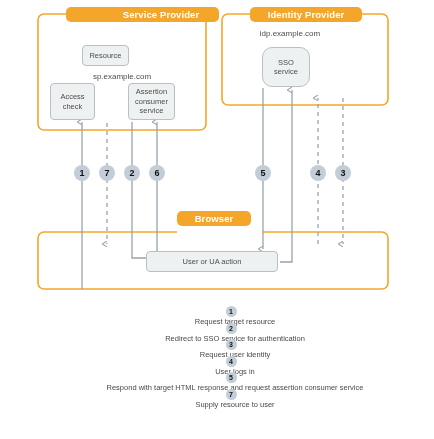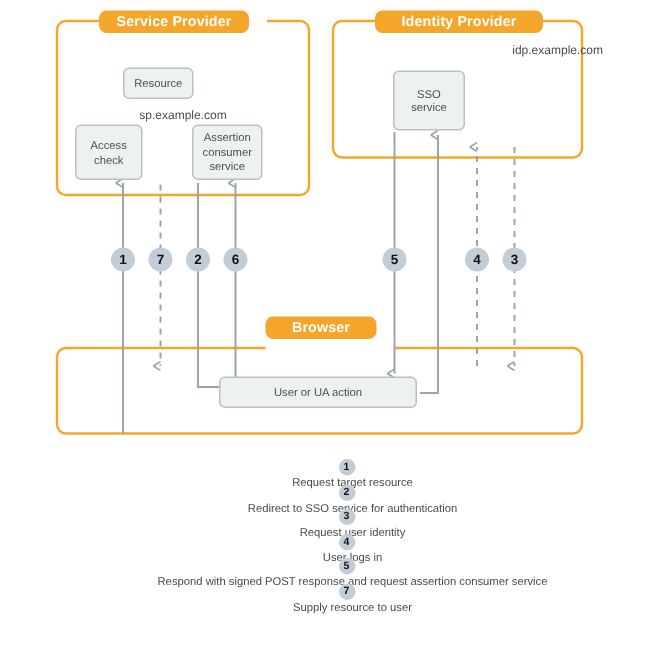"Service Provider" #tab-sp { padding-left: none -> 37px; width: 100px -> 116px }
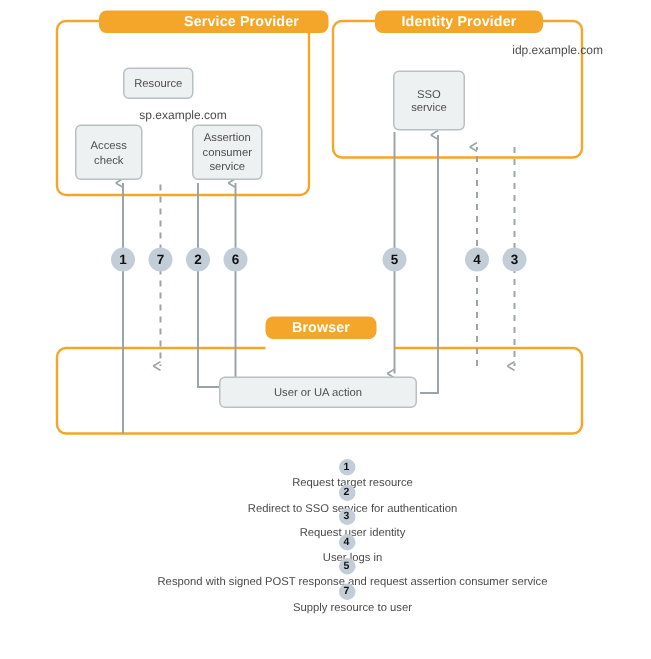"idp.example.com" #label-idp { left: 236px -> 207px; text-align: right -> none }
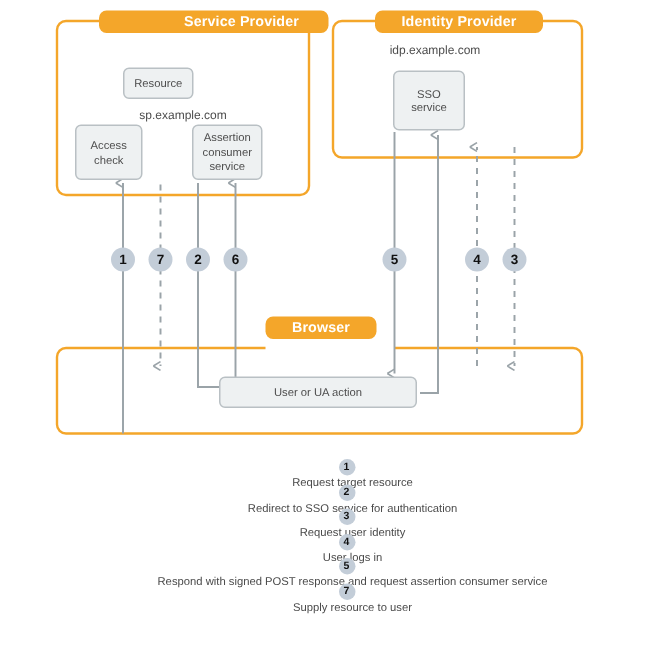"SSO" #box-sso { border-radius: none -> 10px }
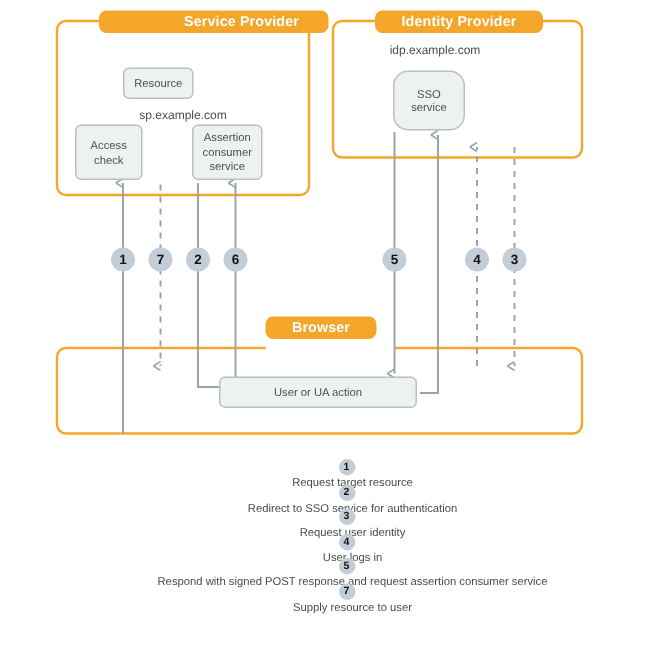"Respond with signed POST response" div.legend-text { text: signed POST -> target HTML }
